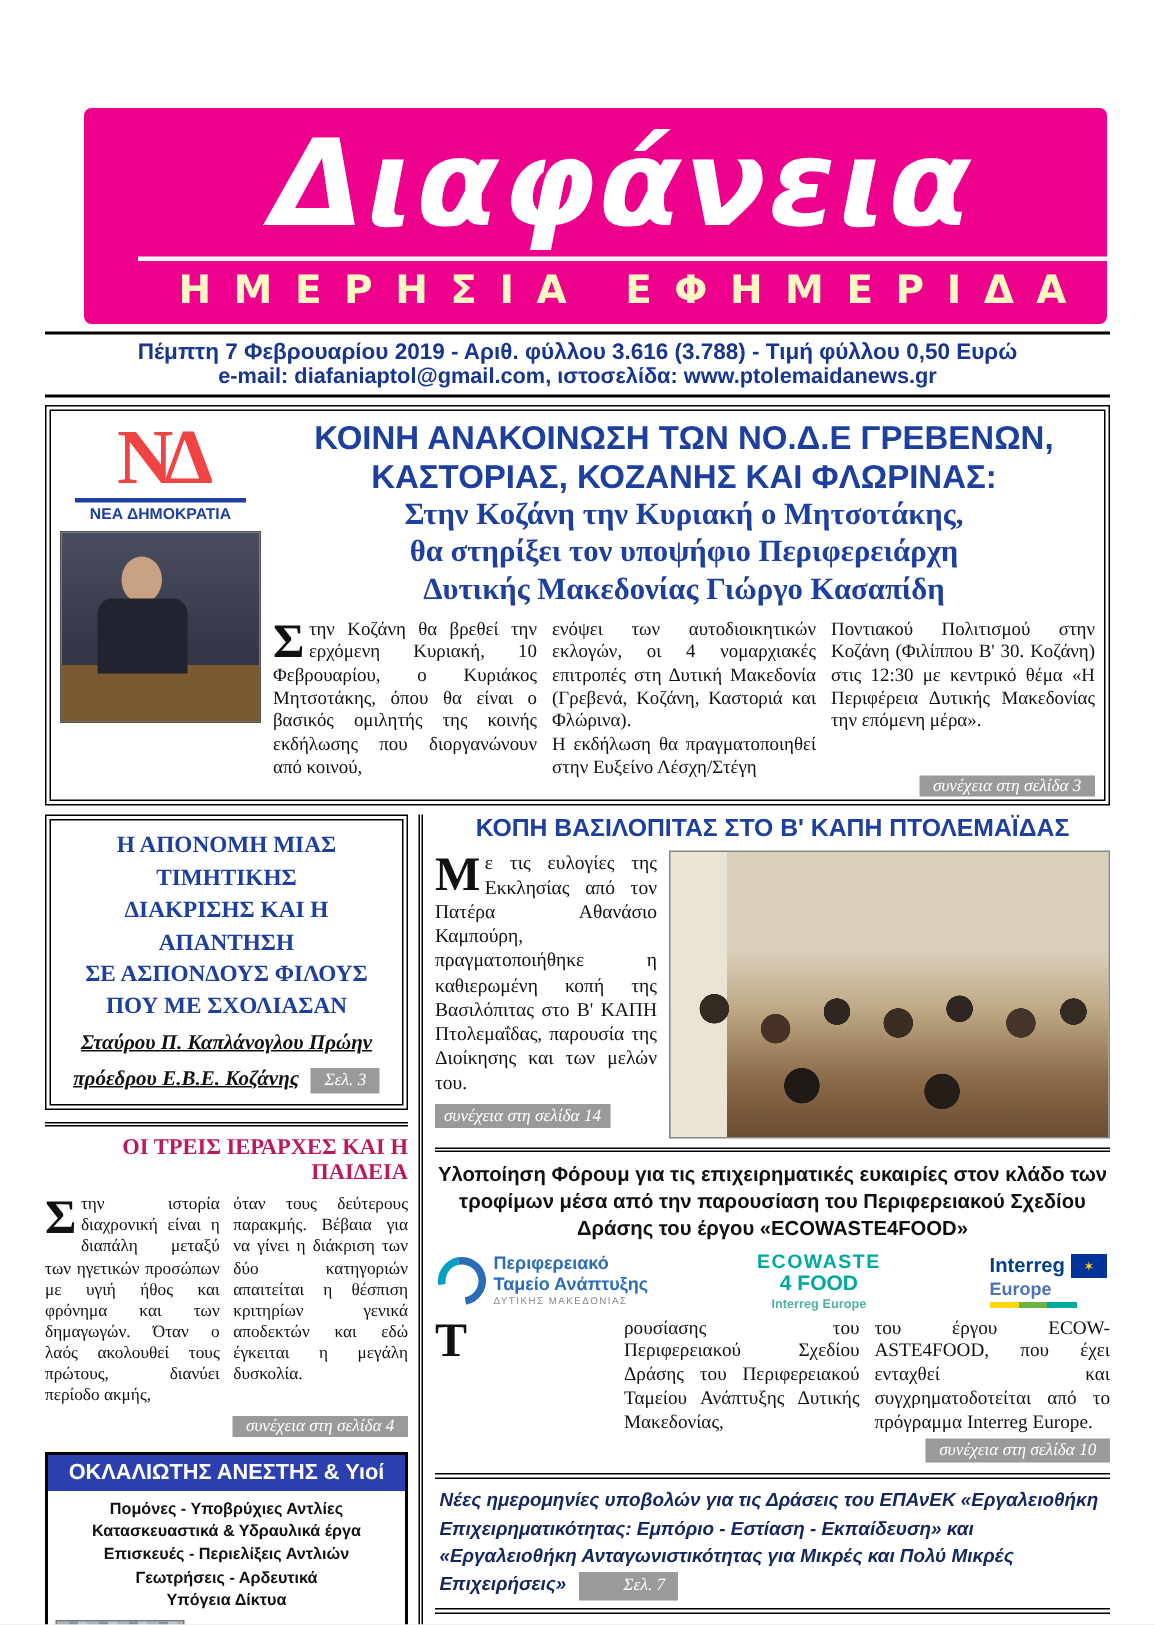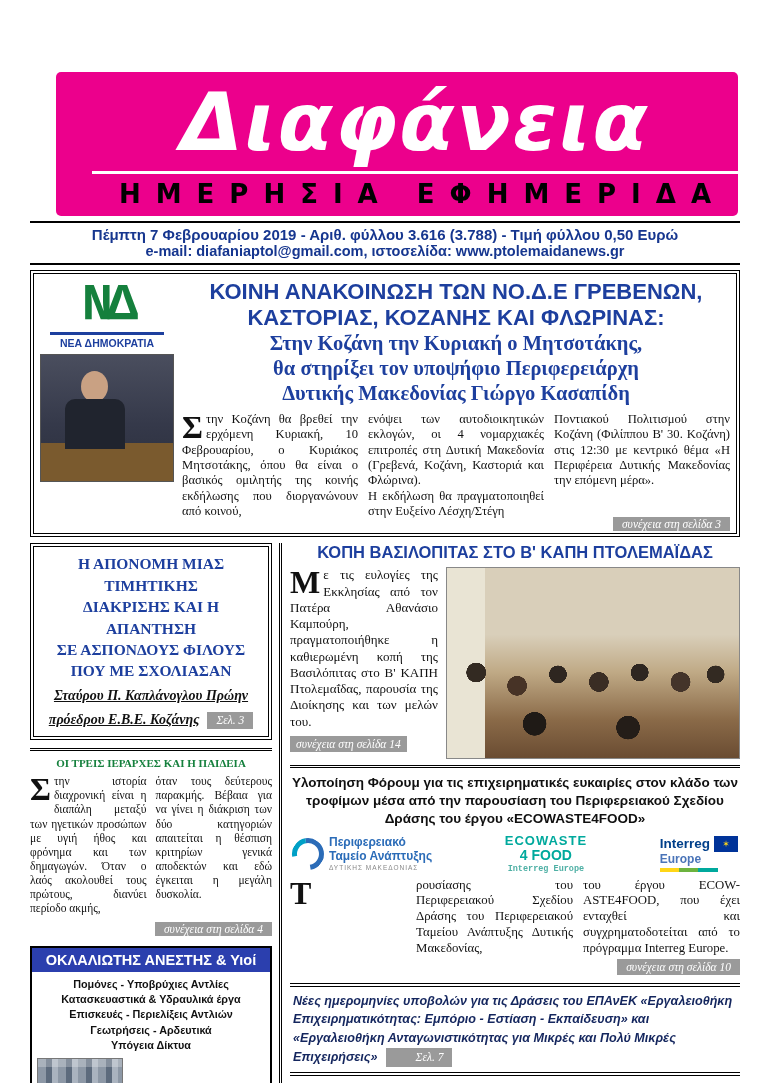"ΗΜΕΡΗΣΙΑ ΕΦΗΜΕΡΙΔΑ" .mast-sub { color: #000000 -> #fef9c3 }
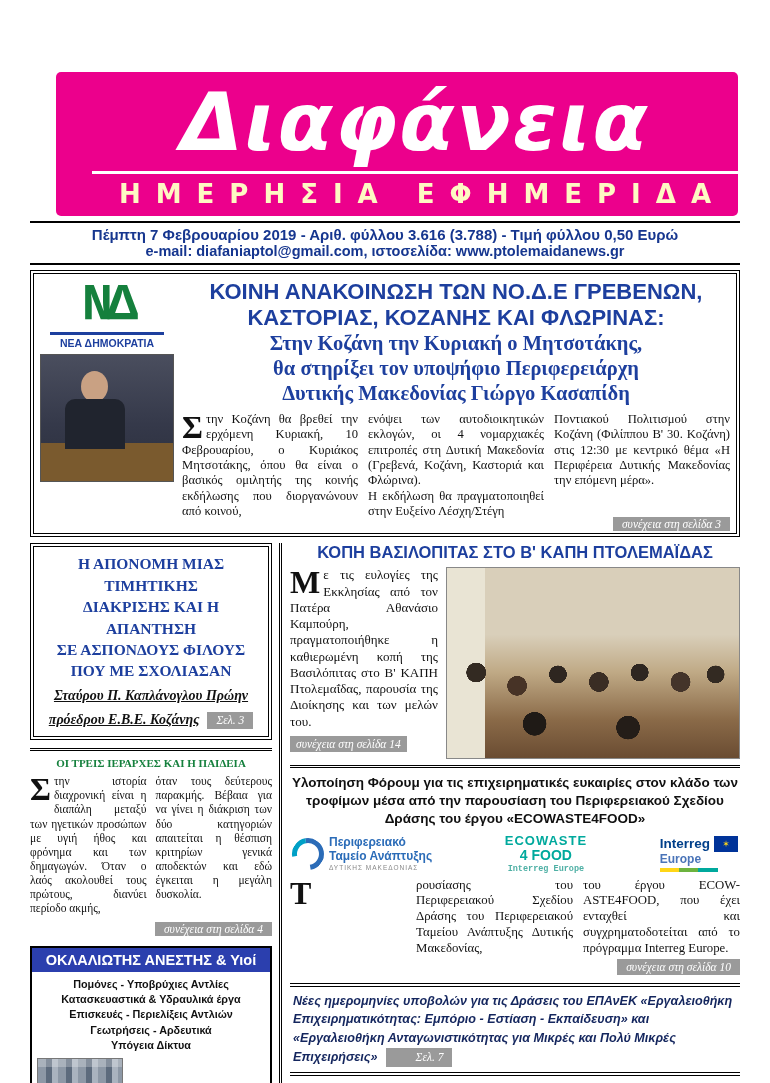"ΝΔ" .nd-mono { color: #15803d -> #ef4444; font-family: Liberation Mono, monospace -> Liberation Serif, serif }
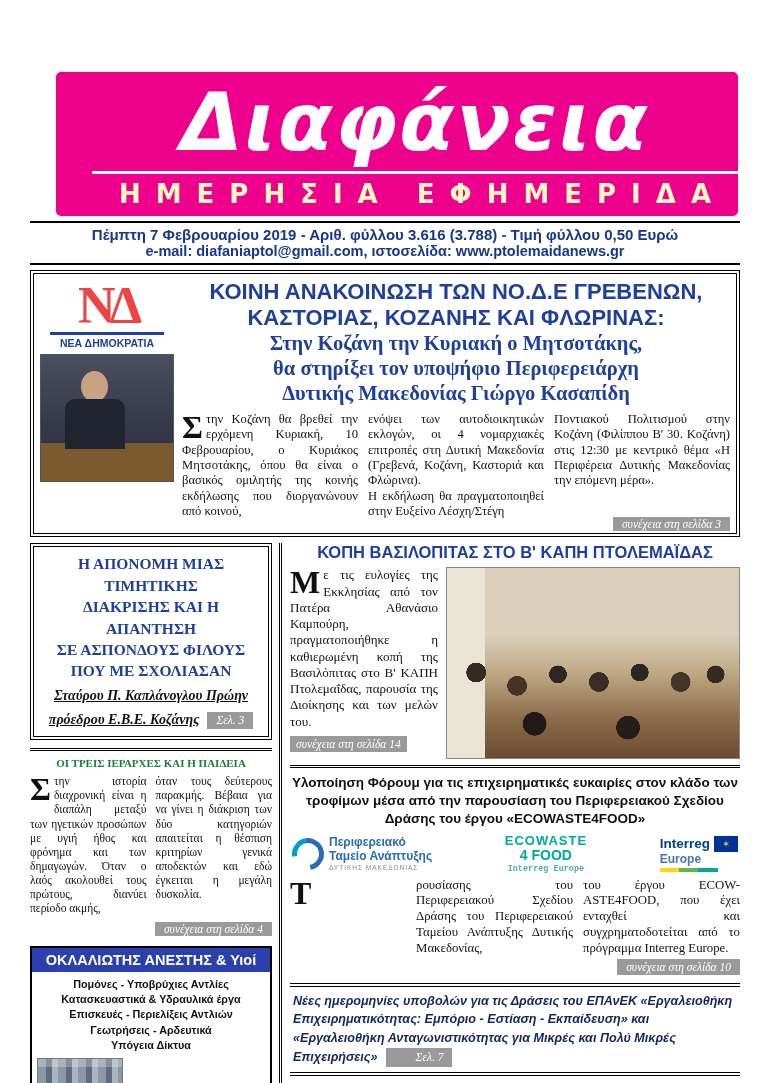"ΟΙ ΤΡΕΙΣ ΙΕΡΑΡΧΕΣ ΚΑΙ Η" .hier-head { color: #15803d -> #be185d; font-size: 11px -> 15px; text-align: center -> right }
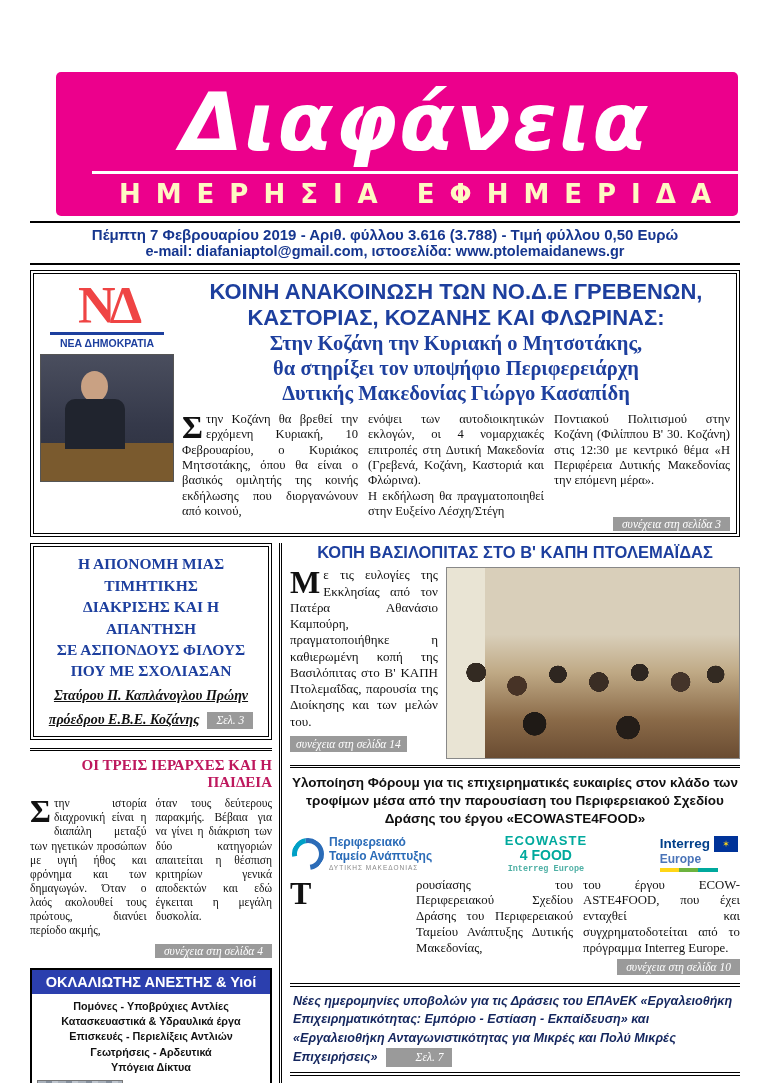"Interreg Europe" .eco-l3 { font-family: Liberation Mono, monospace -> none }
